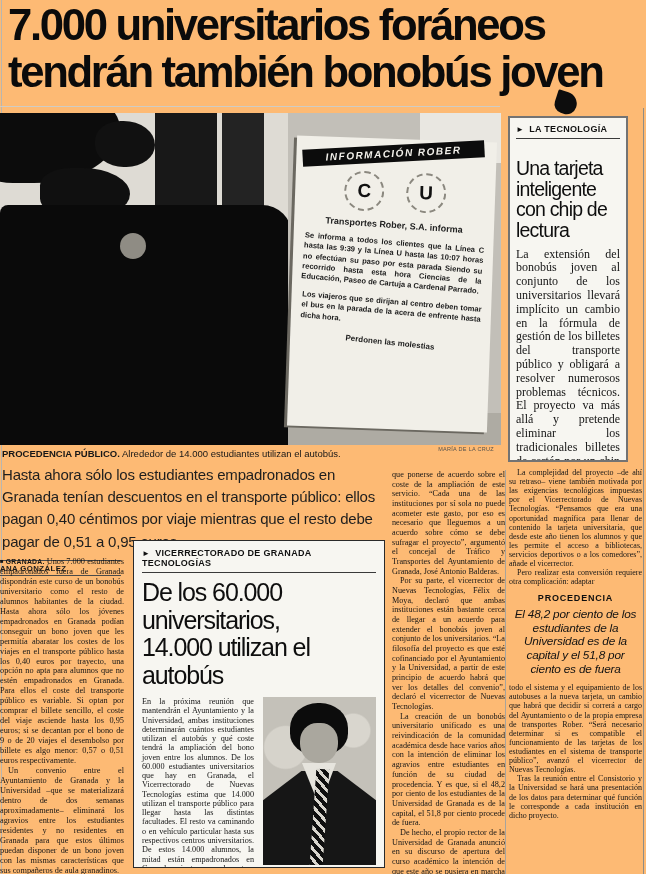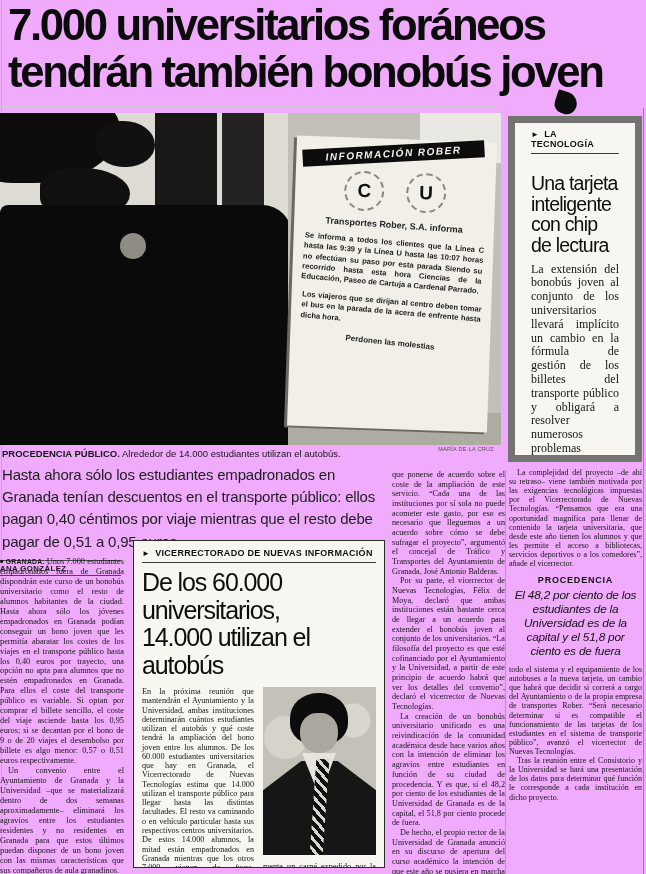"7.000 universitarios foráneos" .page { background: #f0abfc -> #fdba74 }
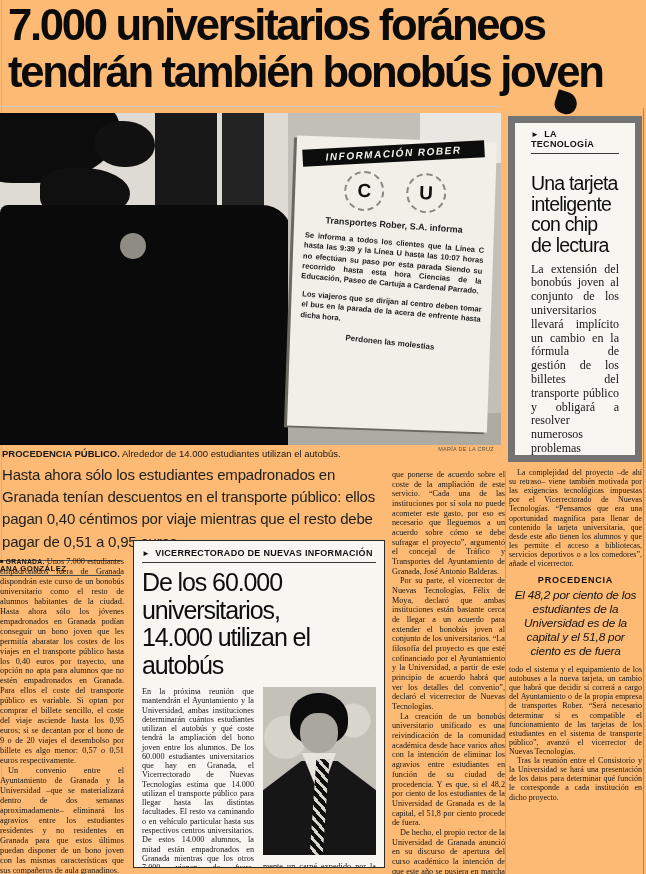"► LA TECNOLOGÍA" .techbox { border: 7px solid #737373 -> 2px solid #737373; padding: 4px 16px -> 4px 6px; width: 134px -> 120px }
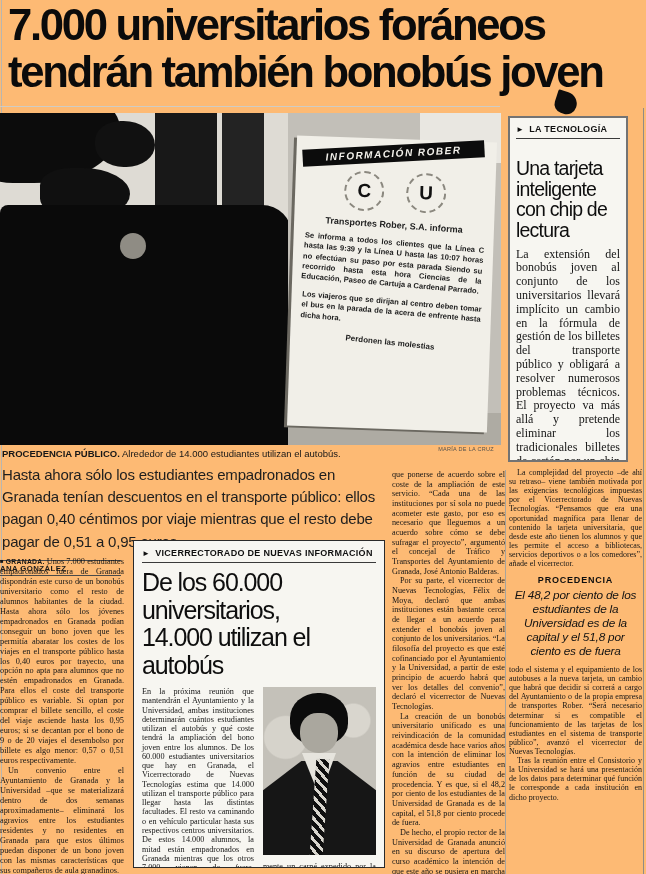"VICERRECTORADO DE NUEVAS INFORMACIÓN" span { text: NUEVAS INFORMACIÓN -> GRANADA TECNOLOGÍAS }
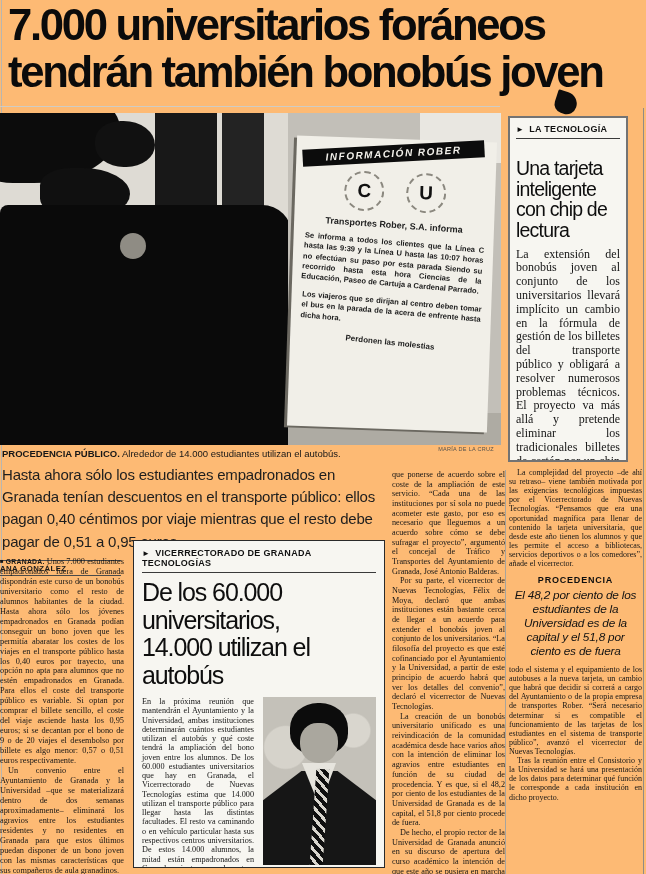"Pero realizar esta conversión requiere" p.indent { html: none -> <p>Pero realizar esta conversión requiere otra complicación: adaptar</p> }
